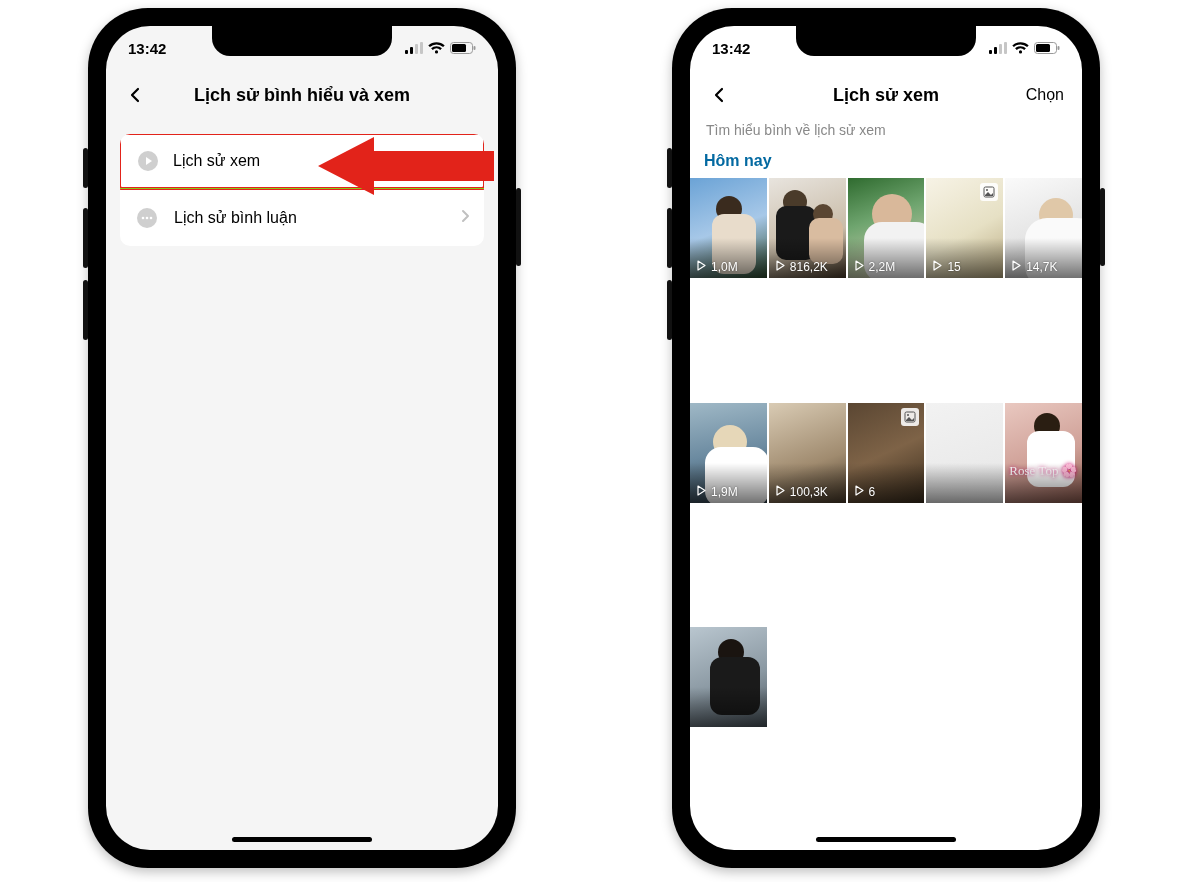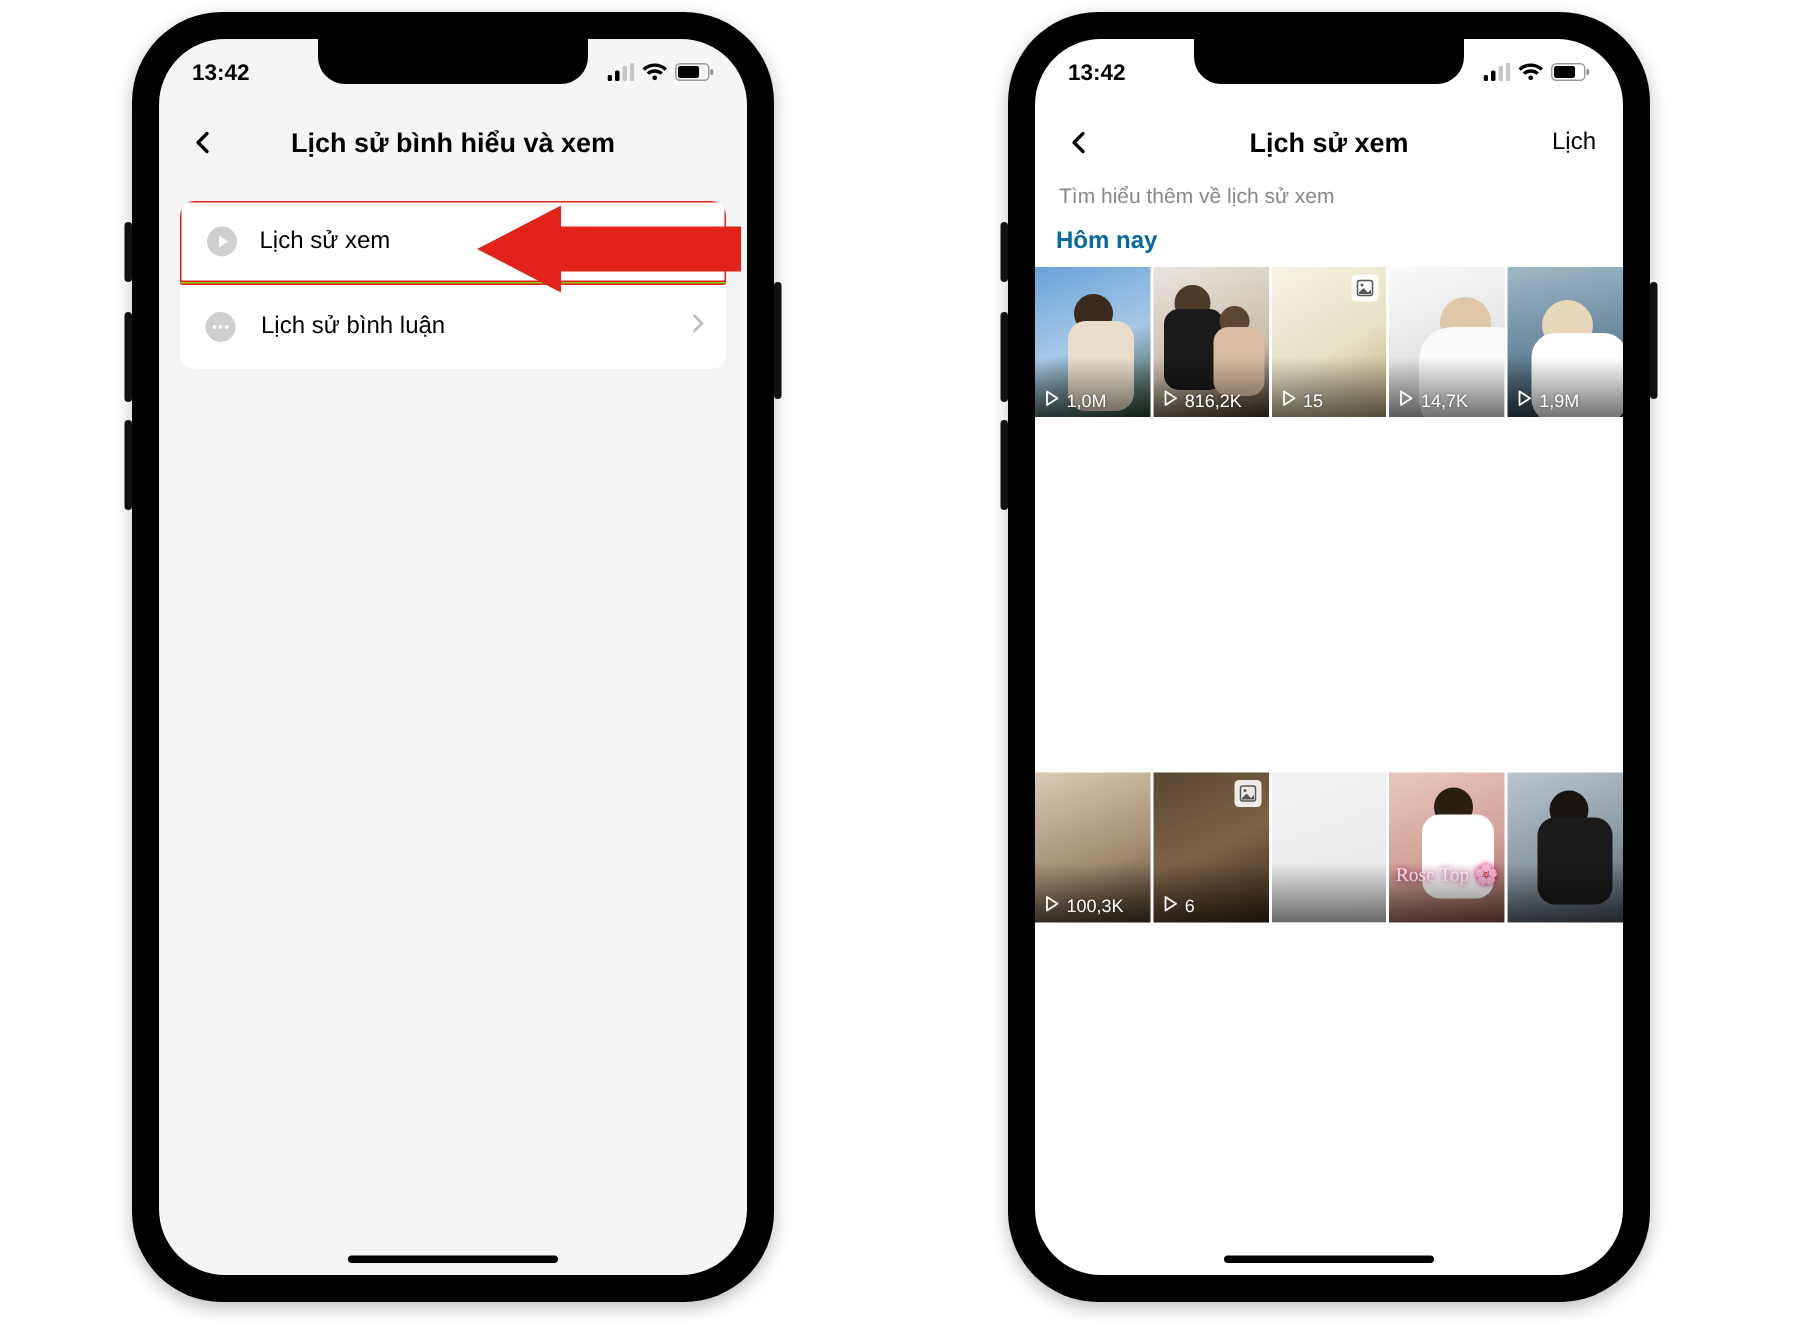"Lịch" span { text: Lịch -> Chọn }
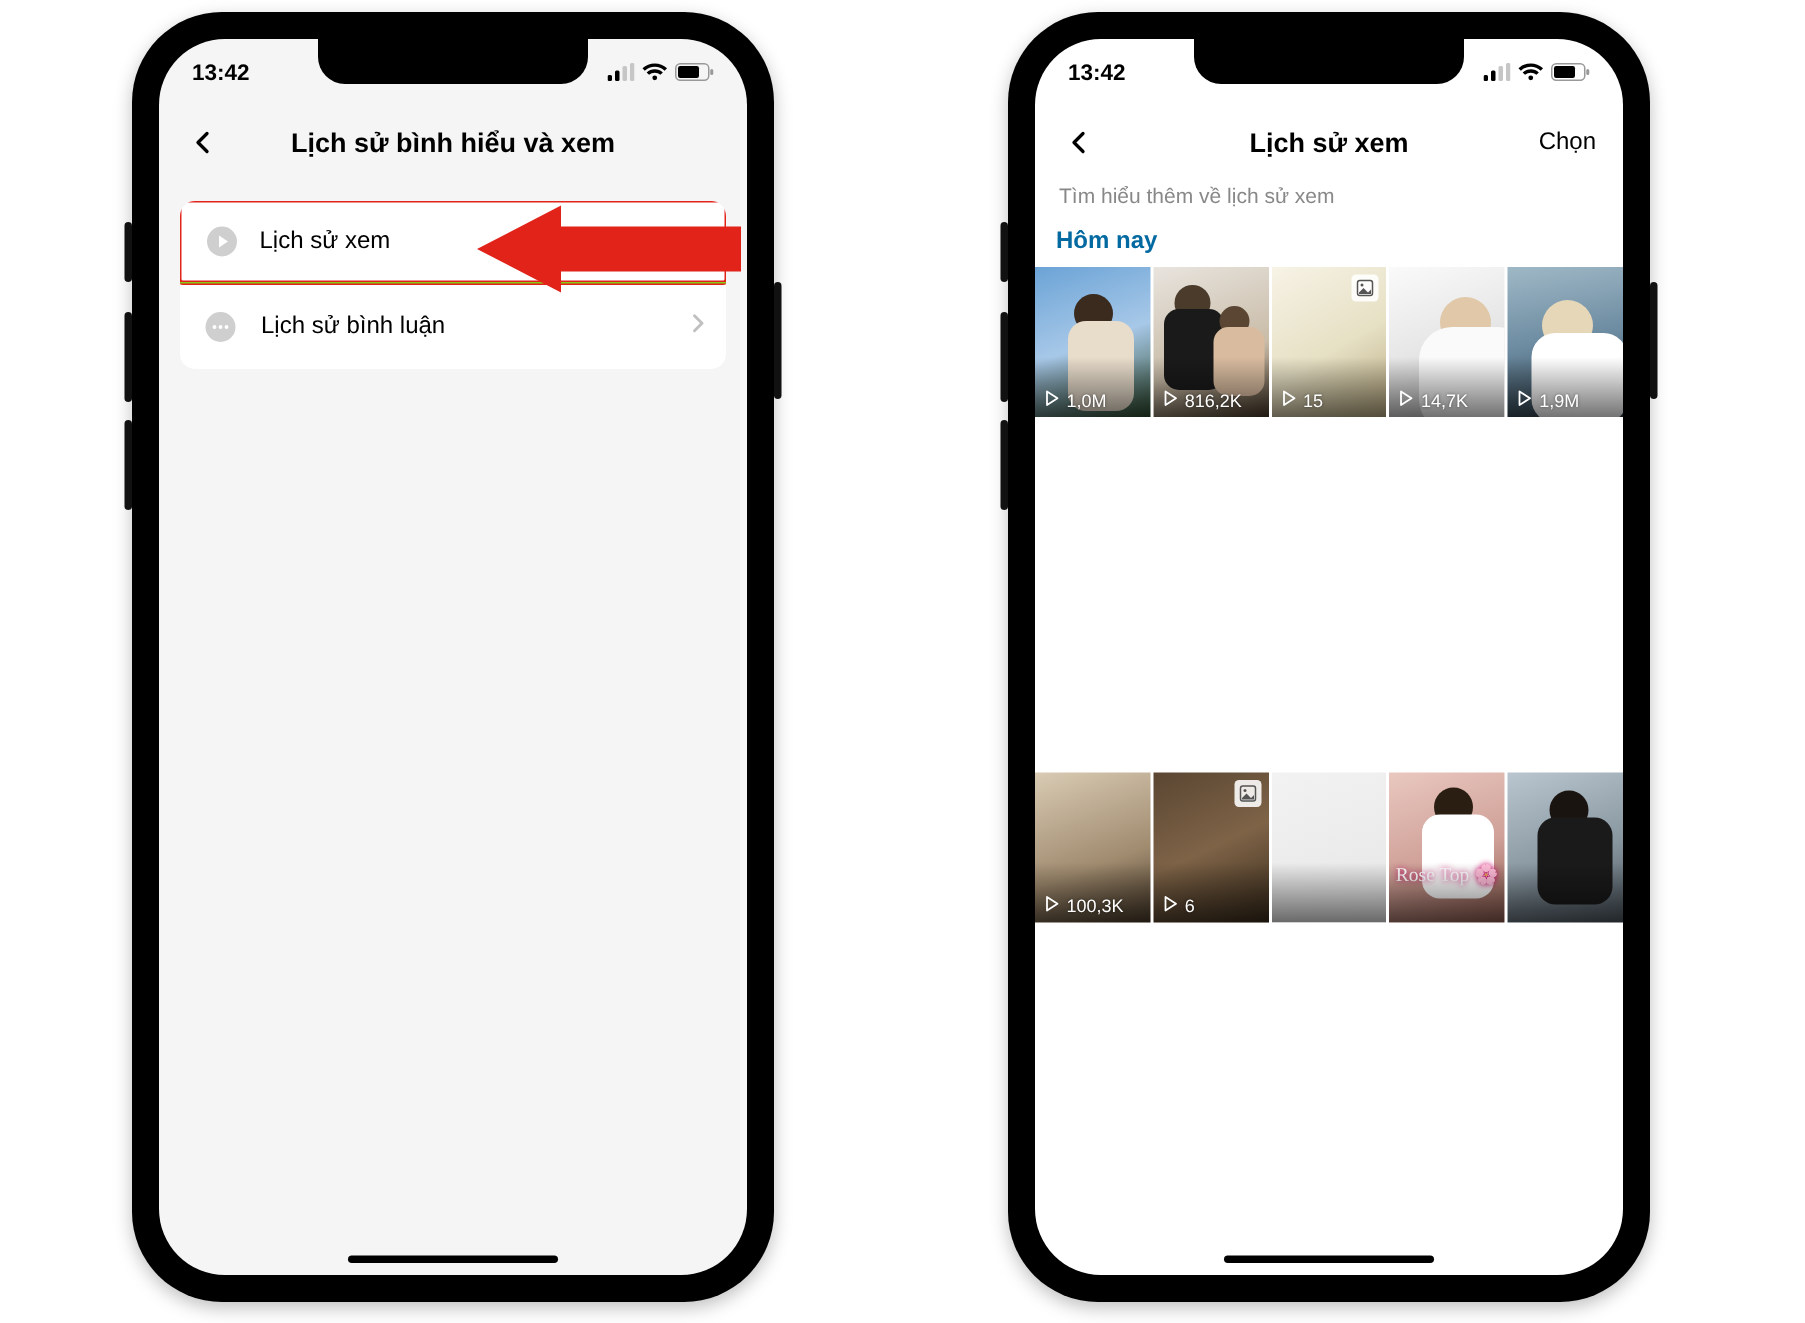"Tìm hiểu thêm về lịch" span { text: thêm -> bình }
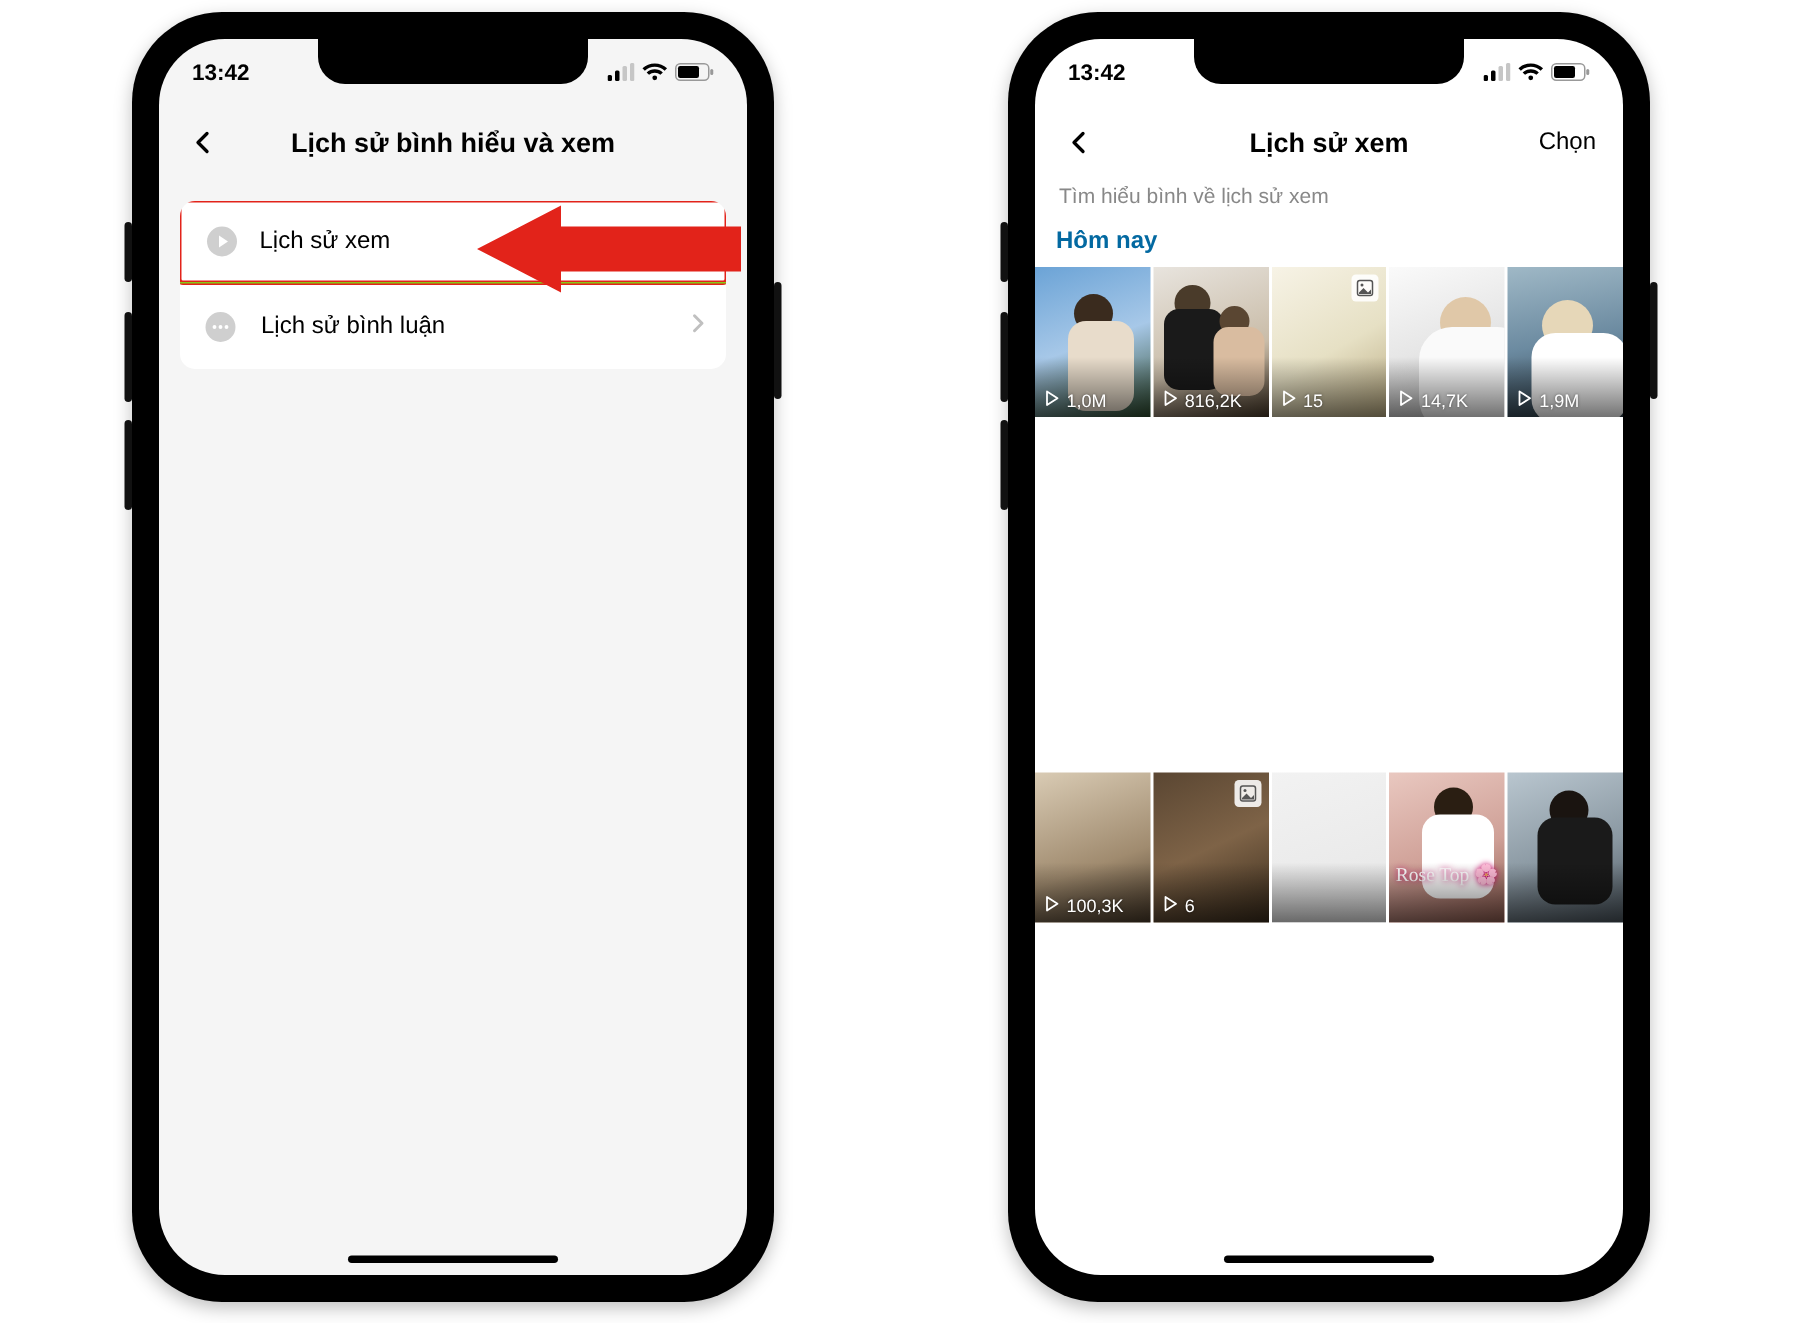"2,2M" div.thumb { html: none -> <div> <div></div> <div></div> <div> <span><svg> <path></path> </svg></span> <span>2,2M</span> </div> </div> }
